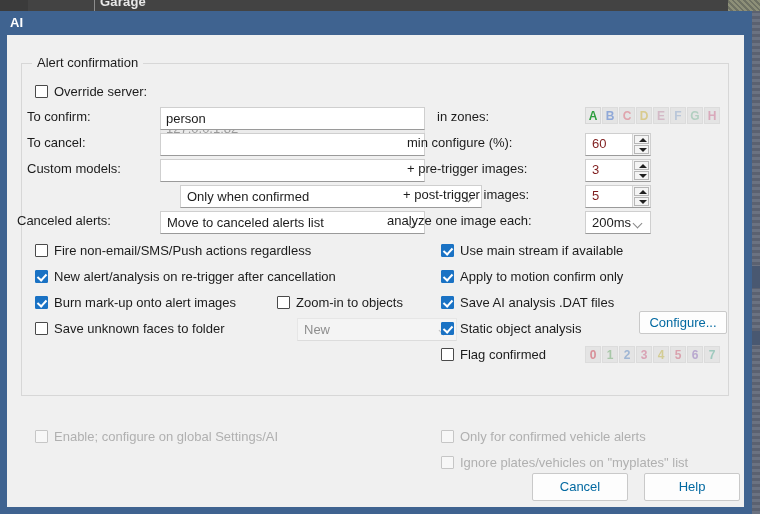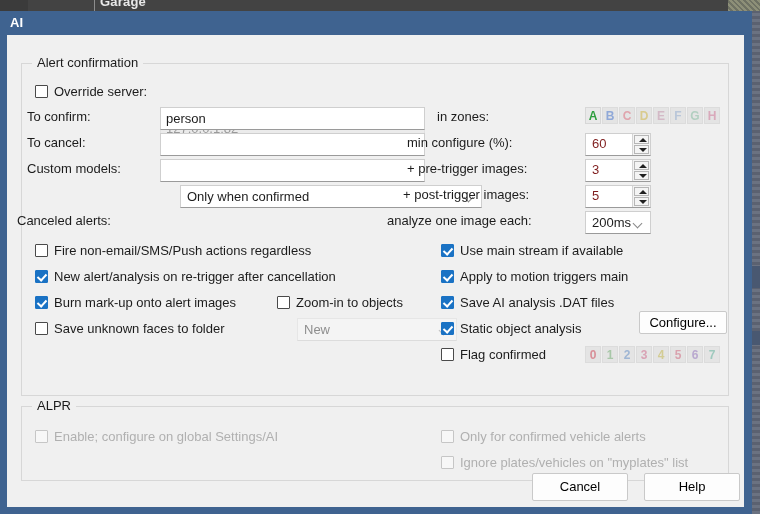"Move to canceled alerts list" div.combo { html: none -> <div> <span>Move to canceled alerts list</span> <span></span> </div> }
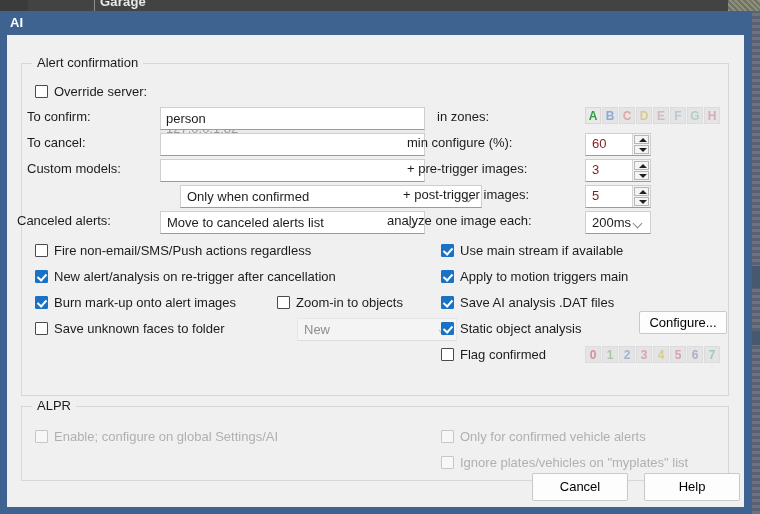"Apply to motion triggers main" div.cblabel { text: triggers main -> confirm only }
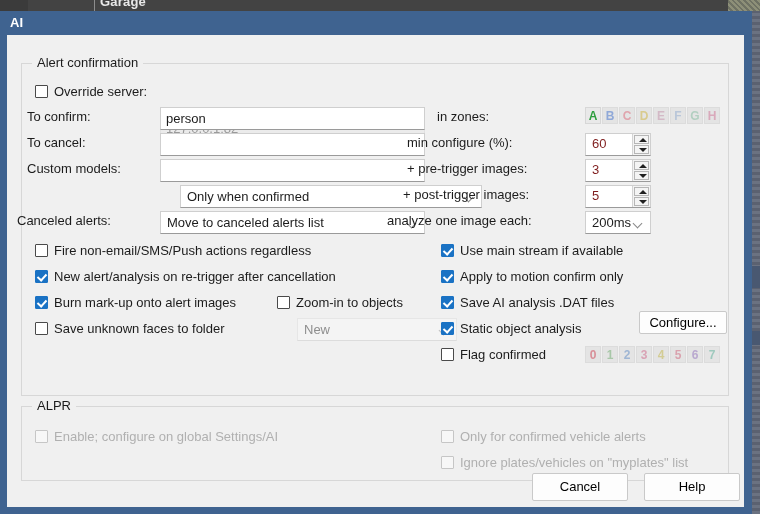"Configure..." .btn { color: #000000 -> #0369a1 }
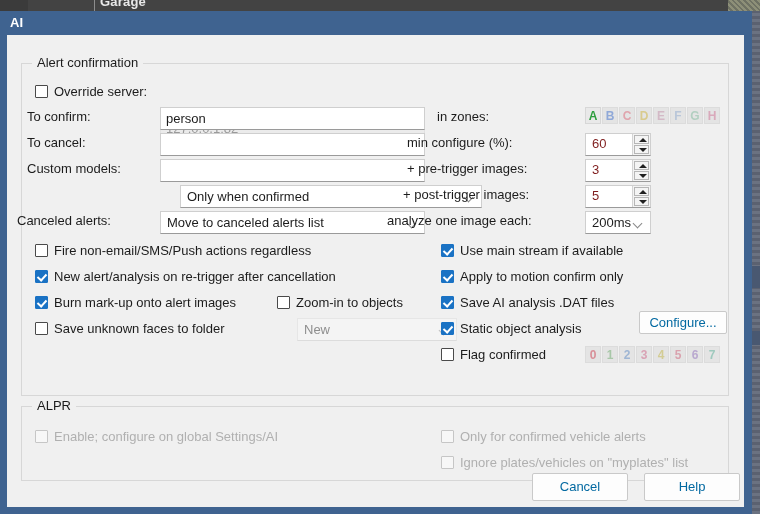"ALPR" div.groupbox { html: <div> <div>ALPR</div> </div> -> none }
